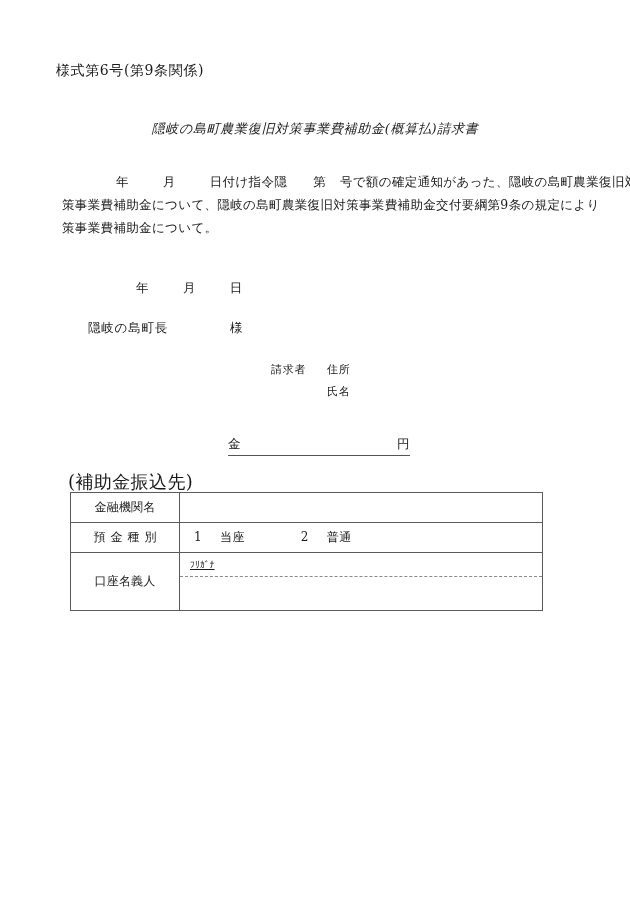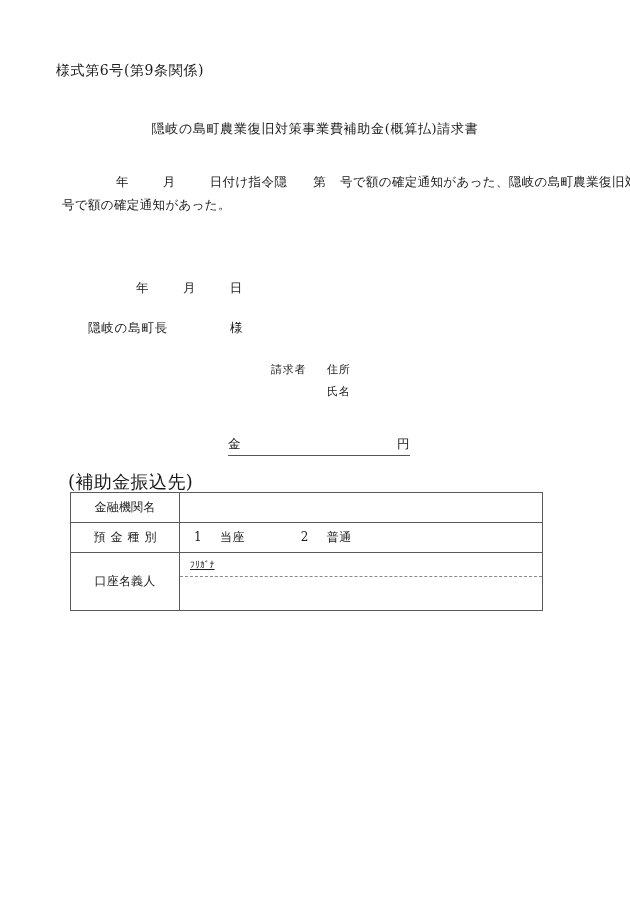"隠岐の島町農業復旧対策事業費補助金(概算払)請求書" .doc-title { font-style: none -> italic }
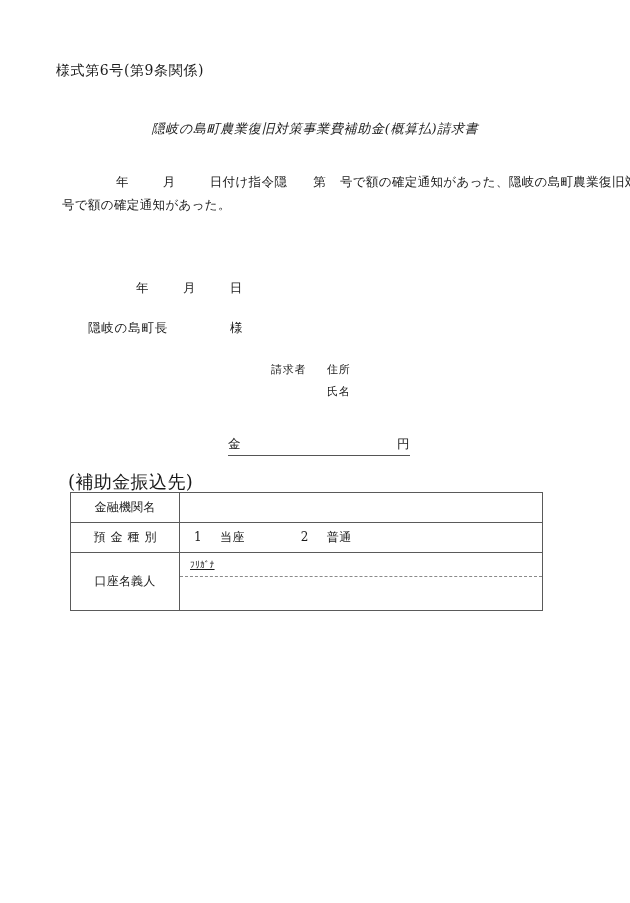"策事業費補助金について、隠岐の島町農業復旧対策事業費補助金交付要綱第9条の規定に" div.body-line { html: none -> <div>策事業費補助金について、隠岐の島町農業復旧対策事業費補助金交付要綱第9条の規定により</div> }
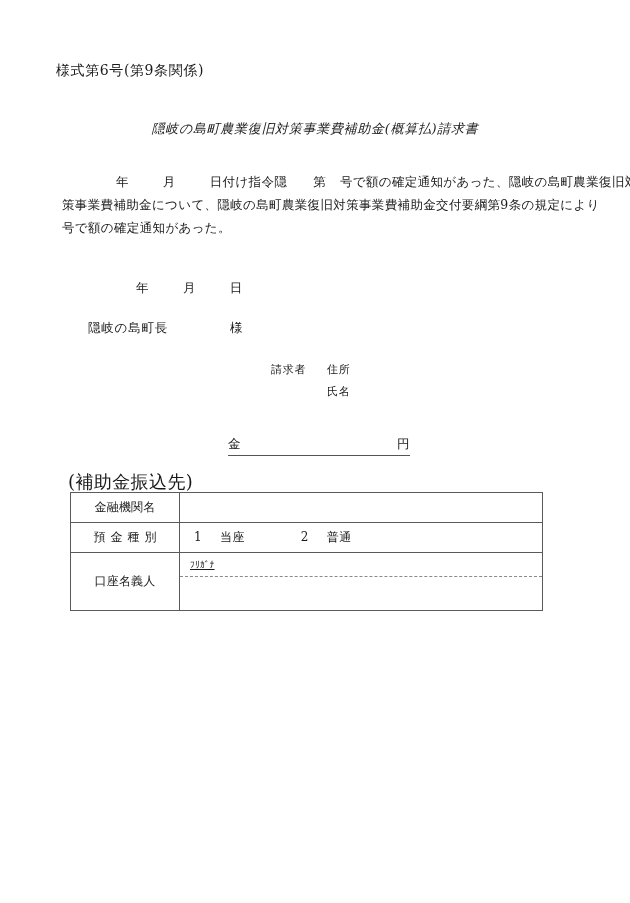"号で額の確定通知があった。" div.body-line { text: 号で額の確定通知があった -> 策事業費補助金について }
